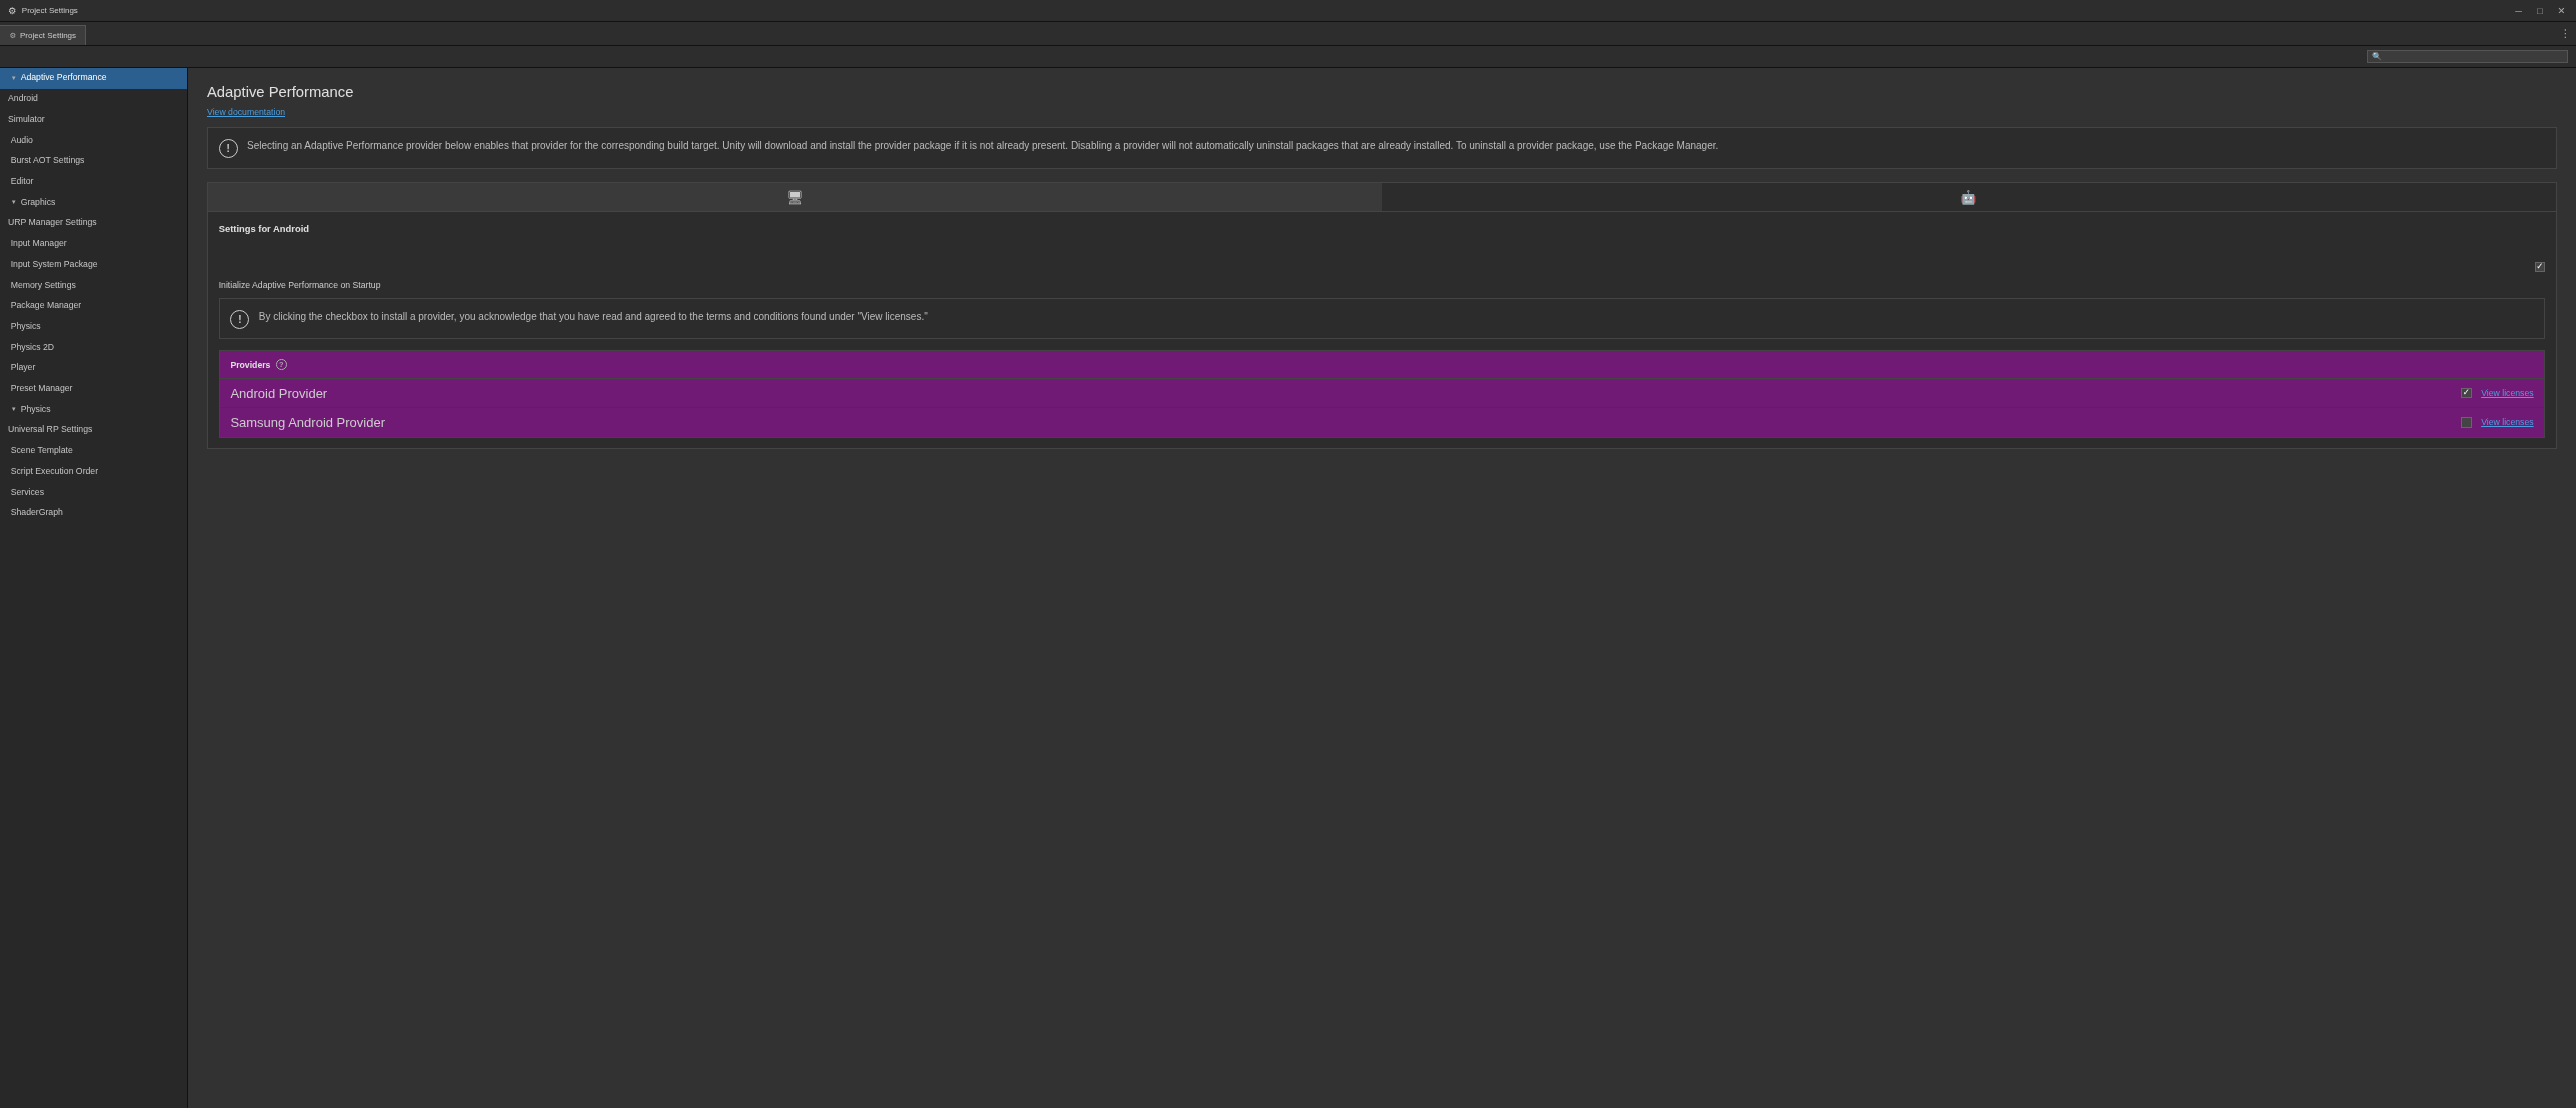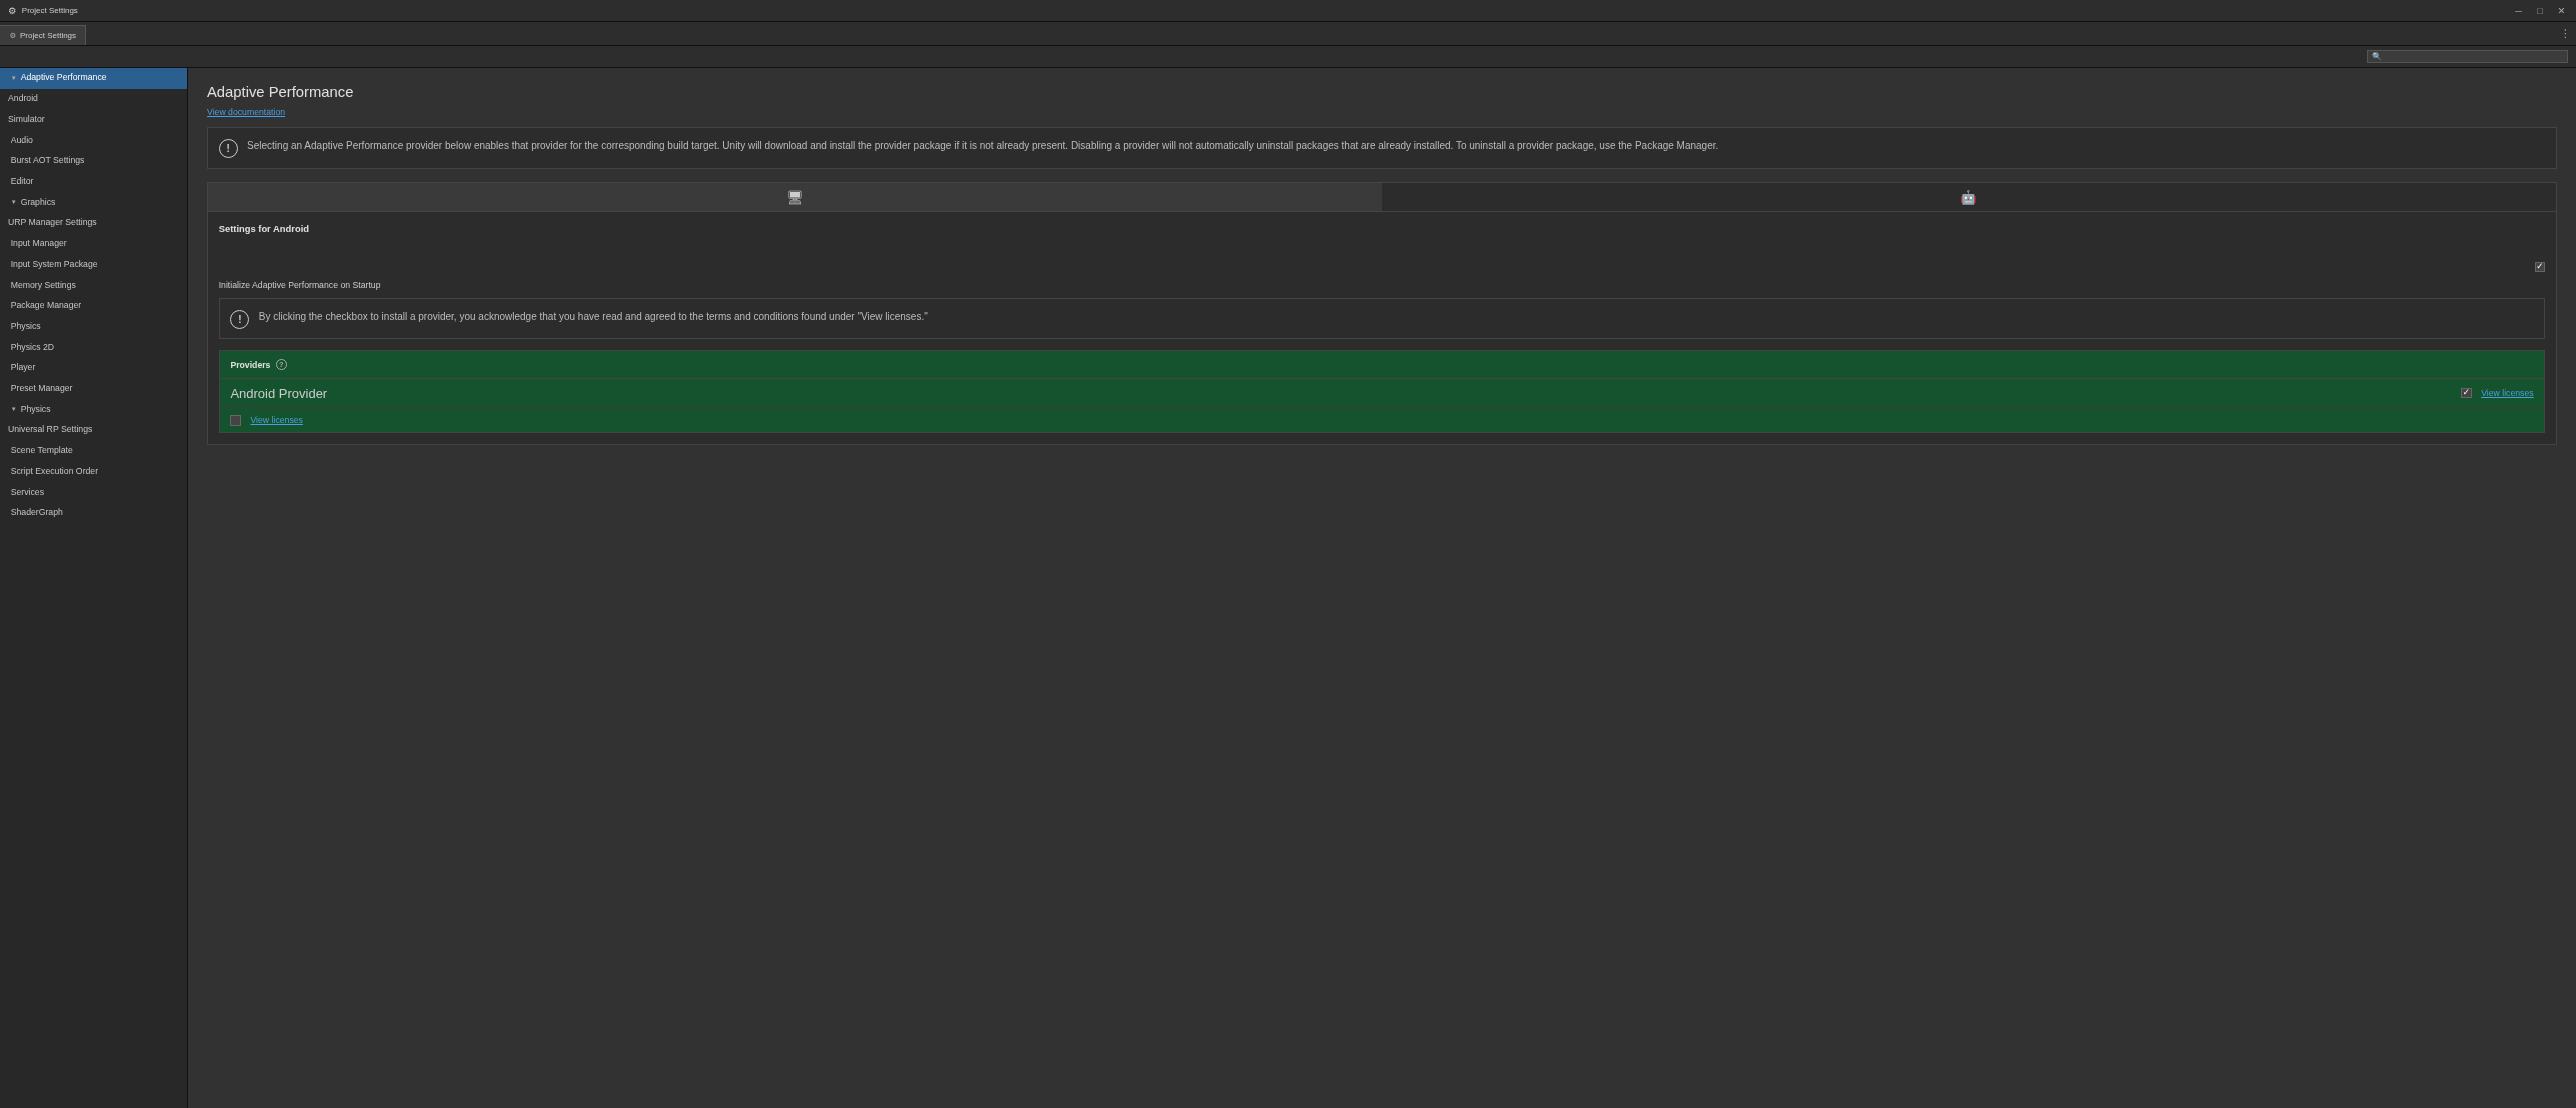"Providers" .providers-section { background: #14532d -> #701a75 }
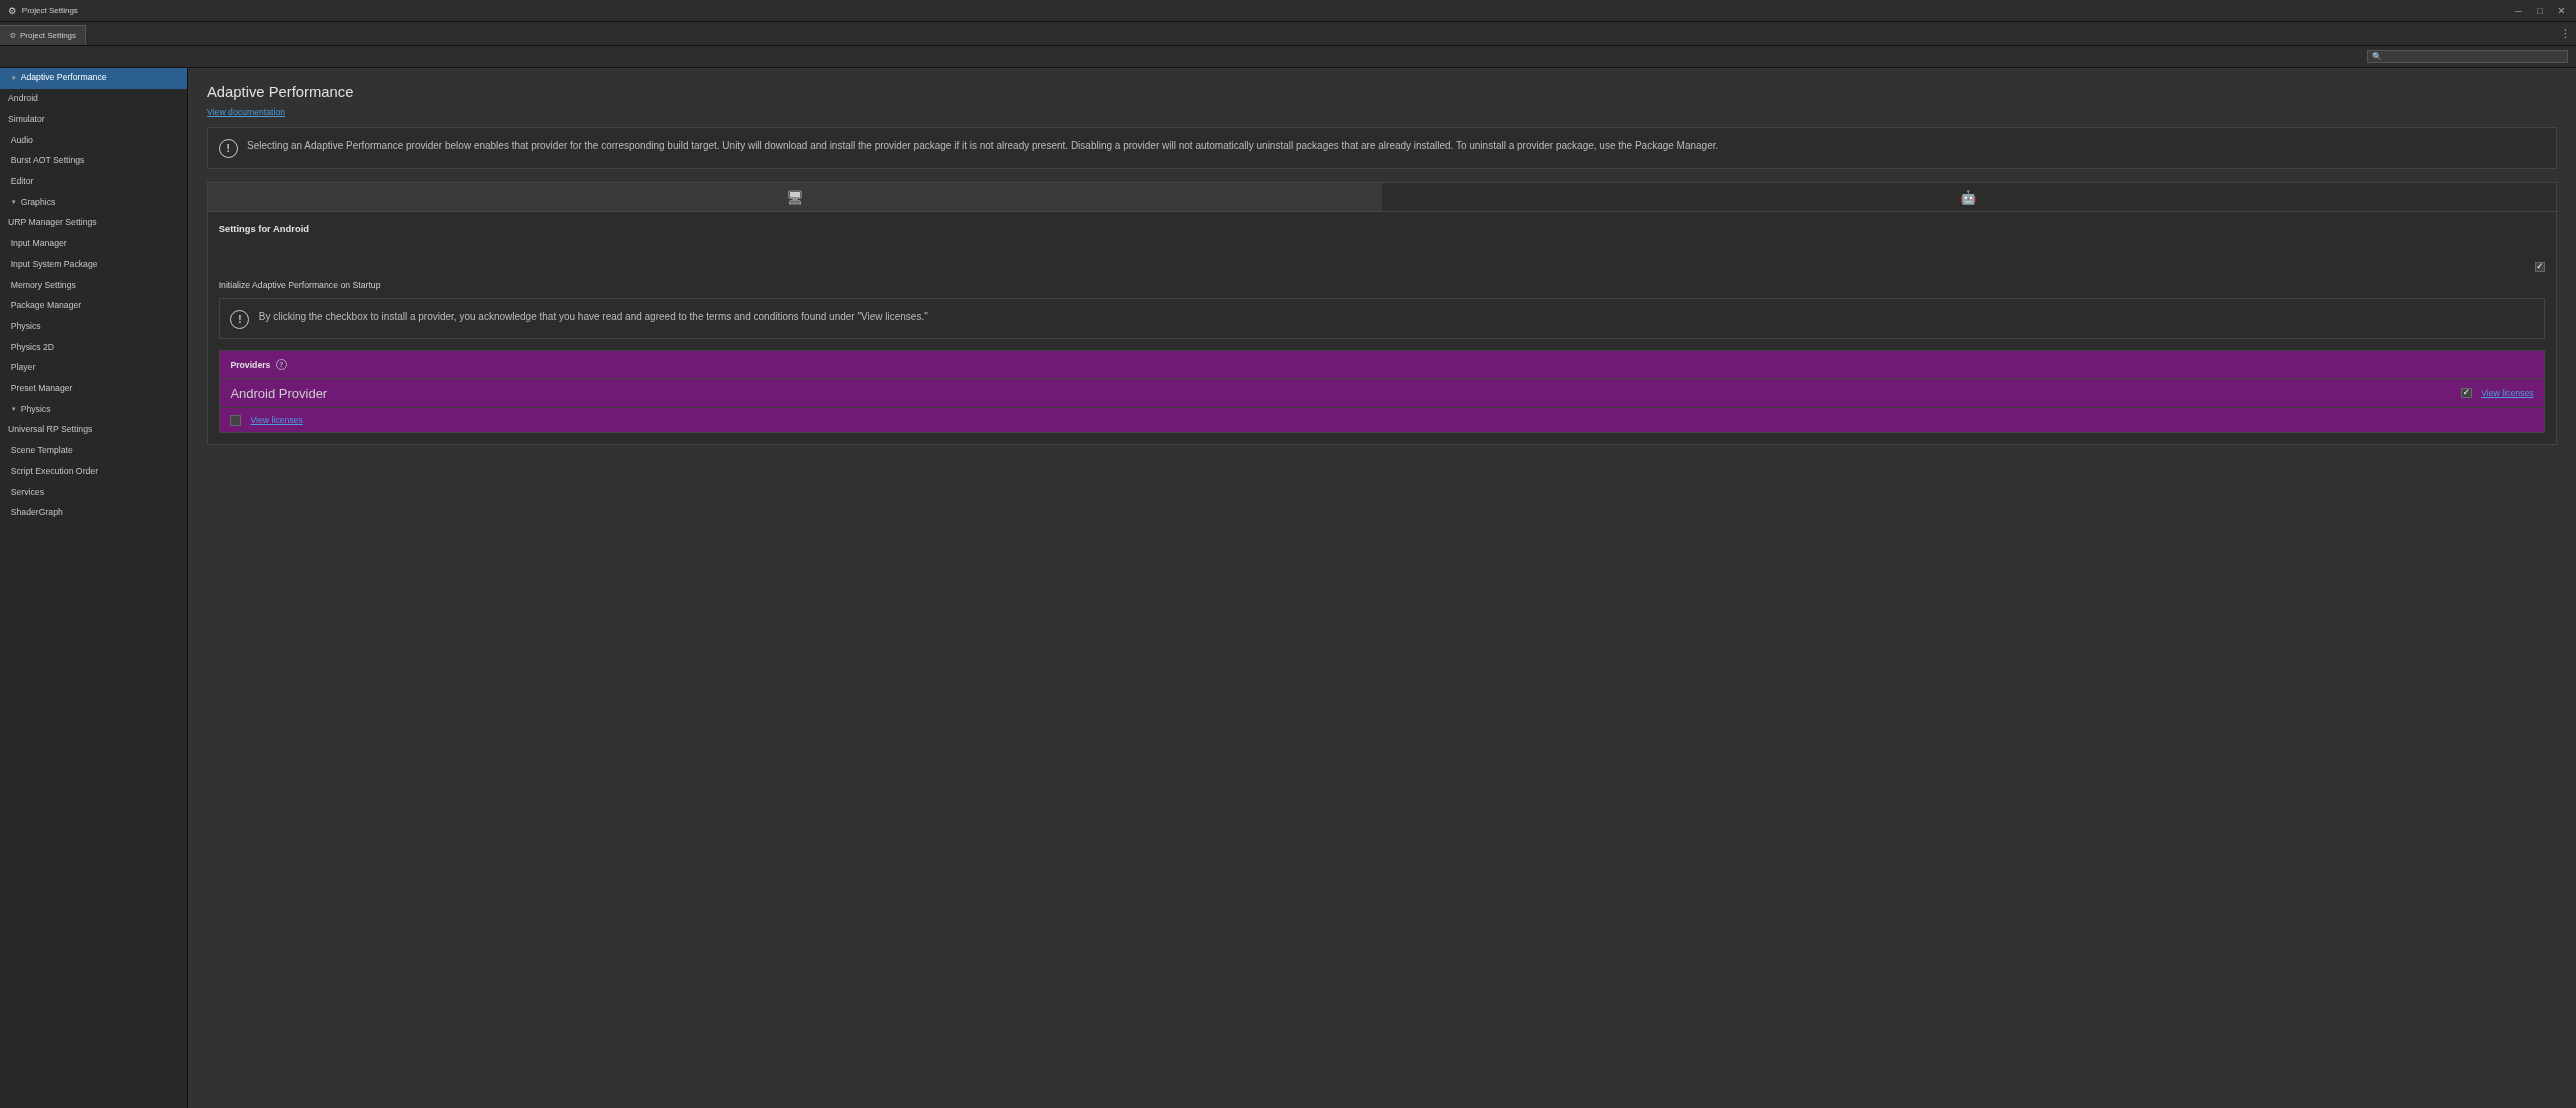"Samsung Android Provider" span.provider-name { html: none -> <span>Samsung Android Provider</span> }
